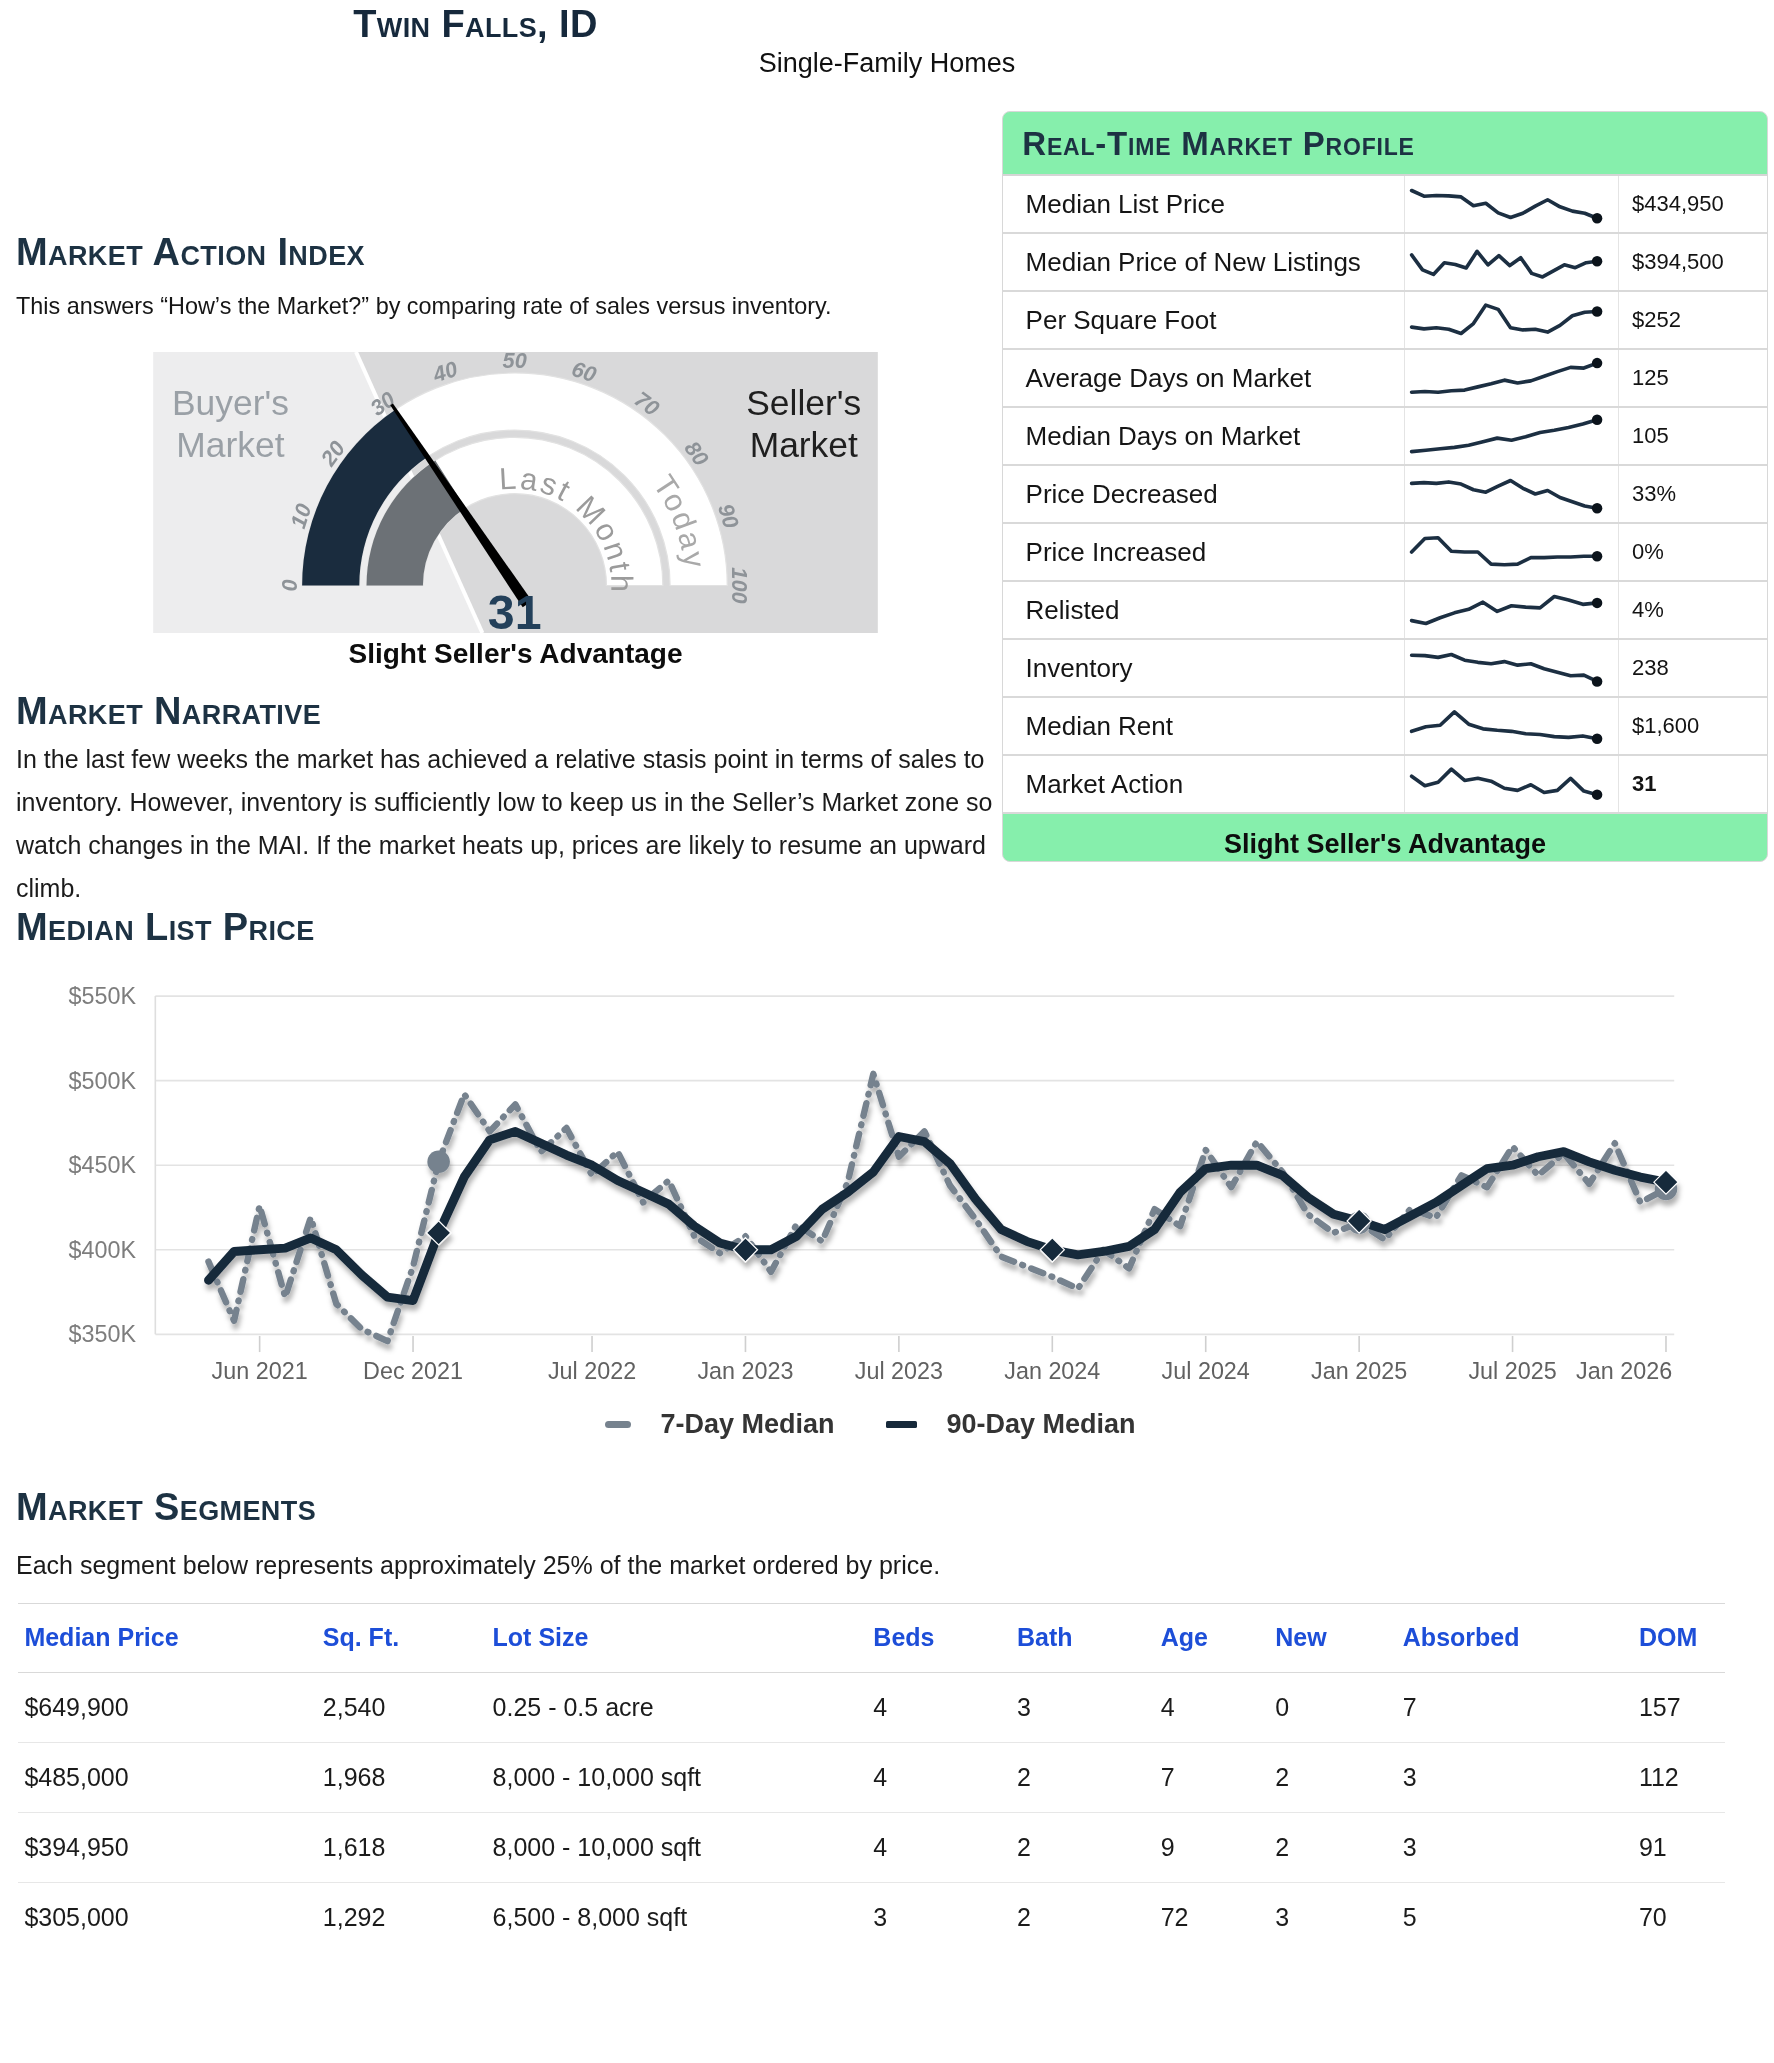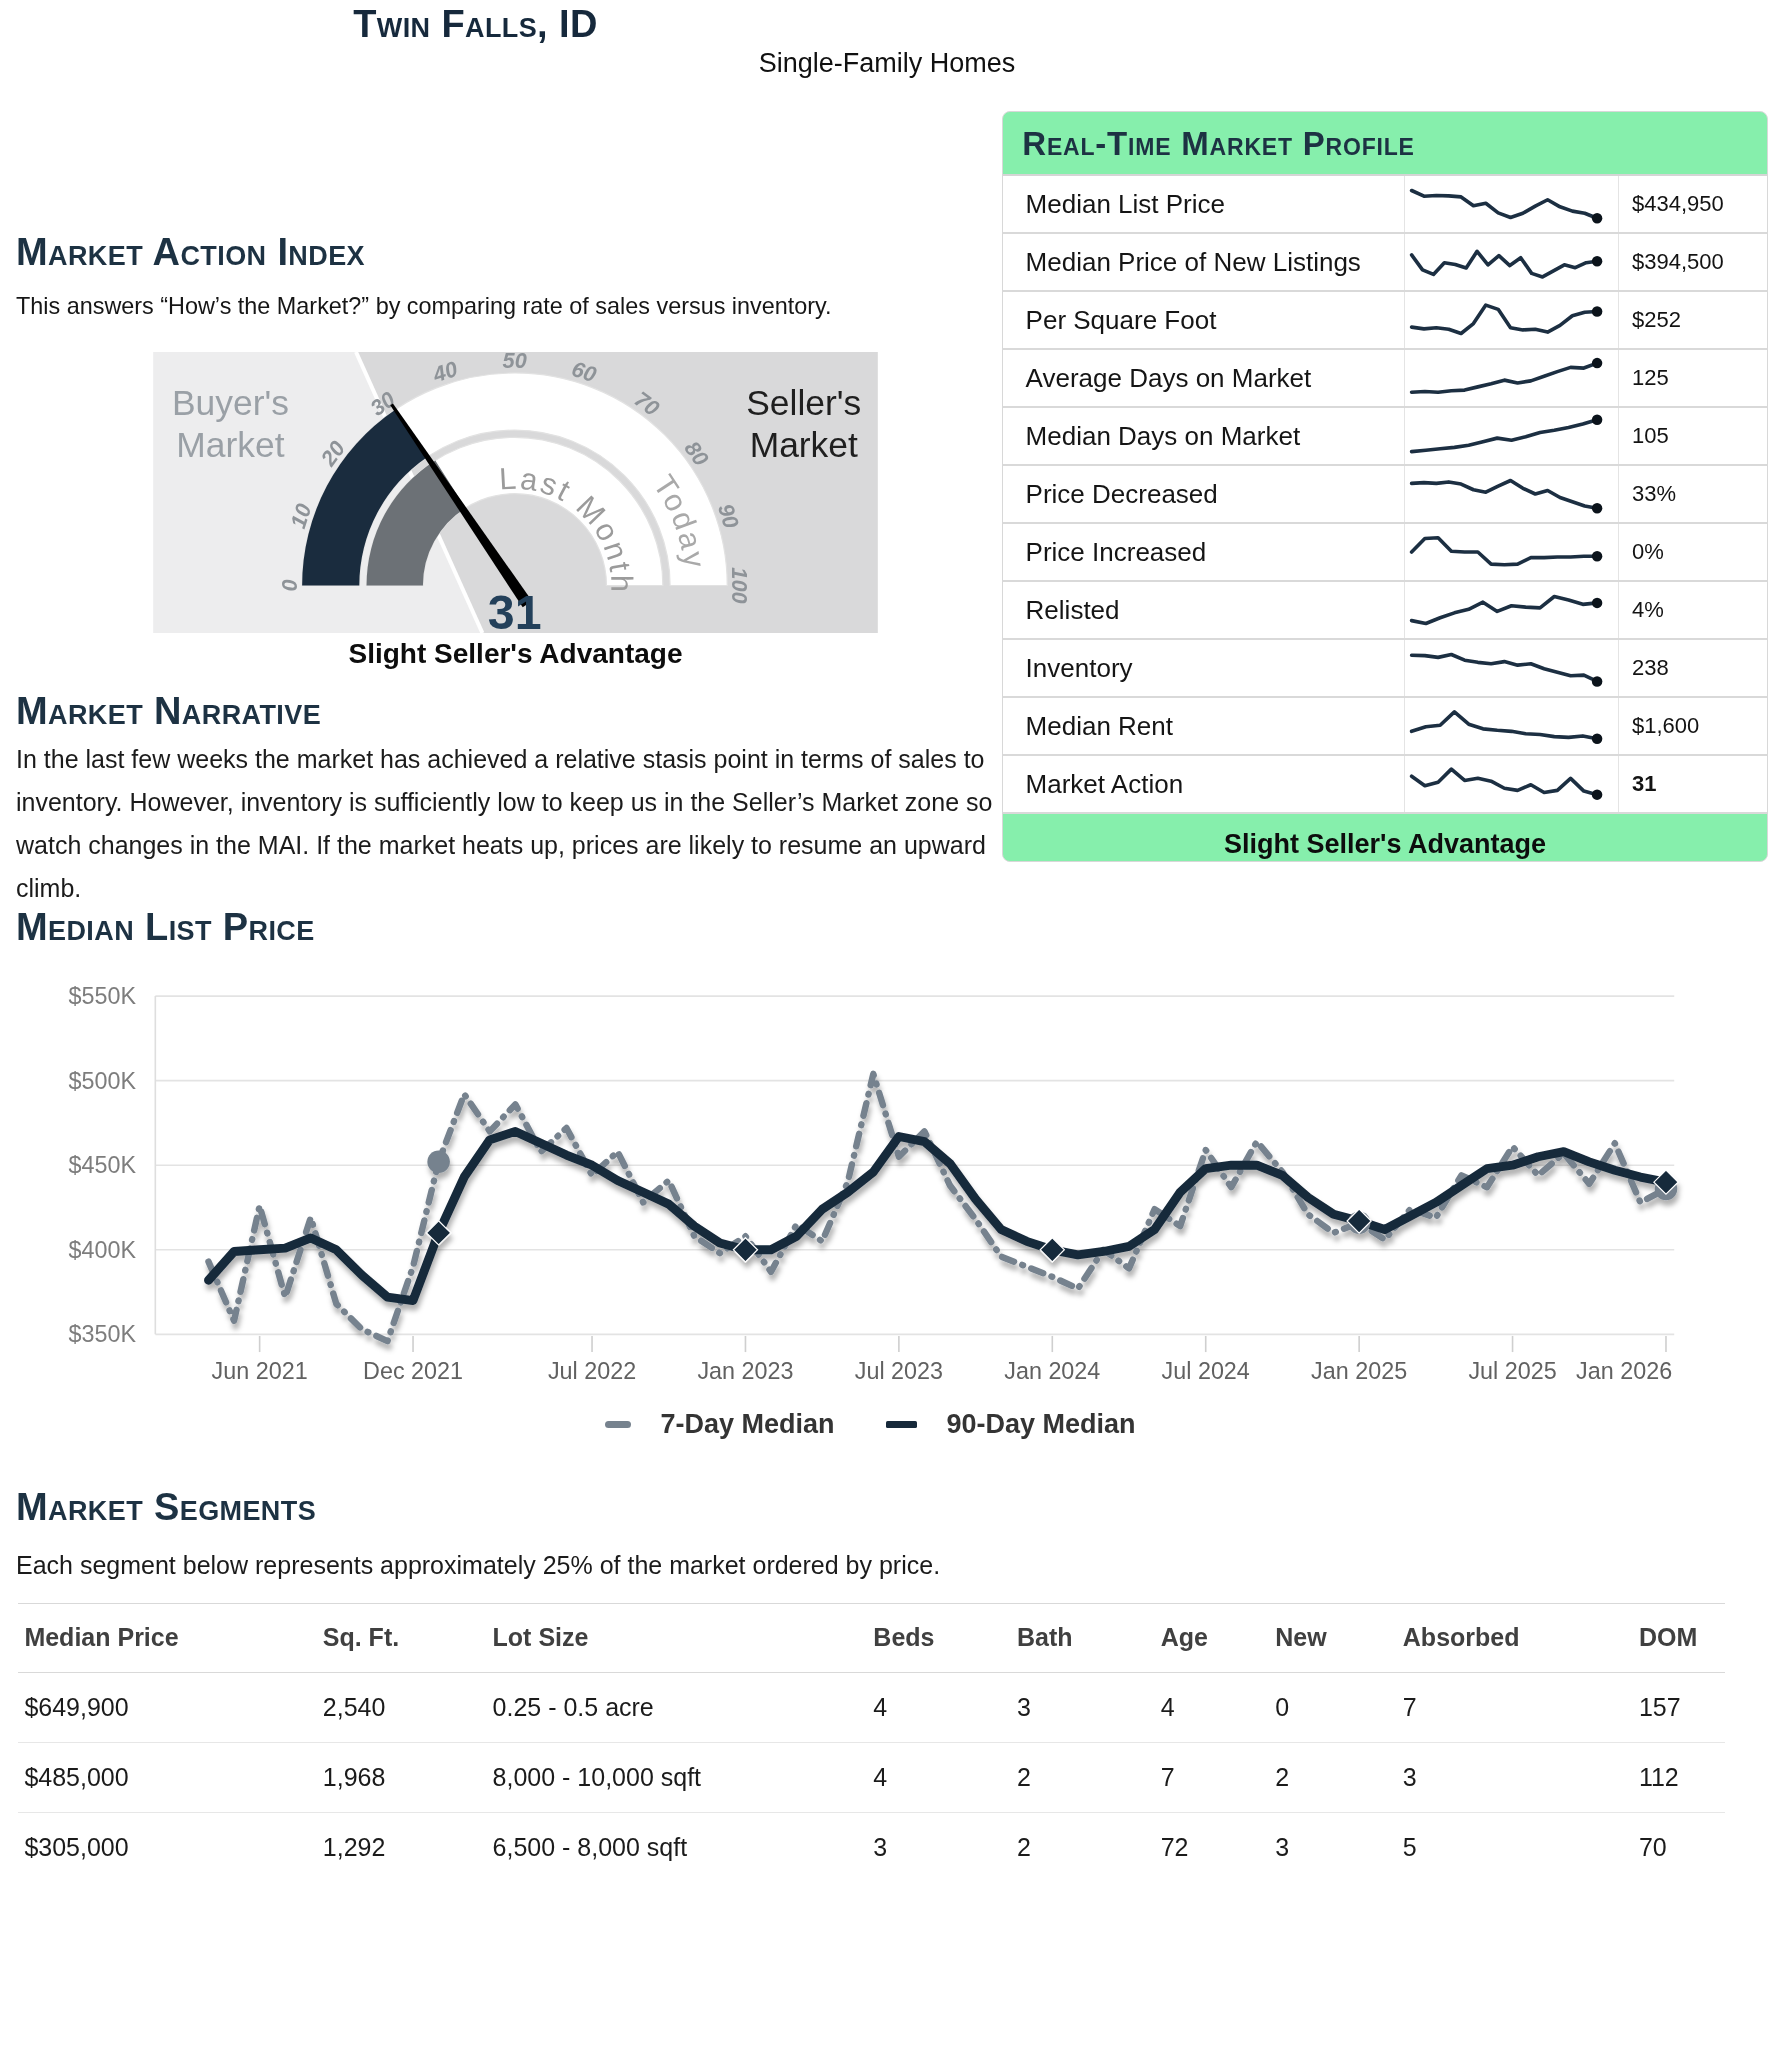"Median Price" table.seg th { color: #404040 -> #1d4ed8 }
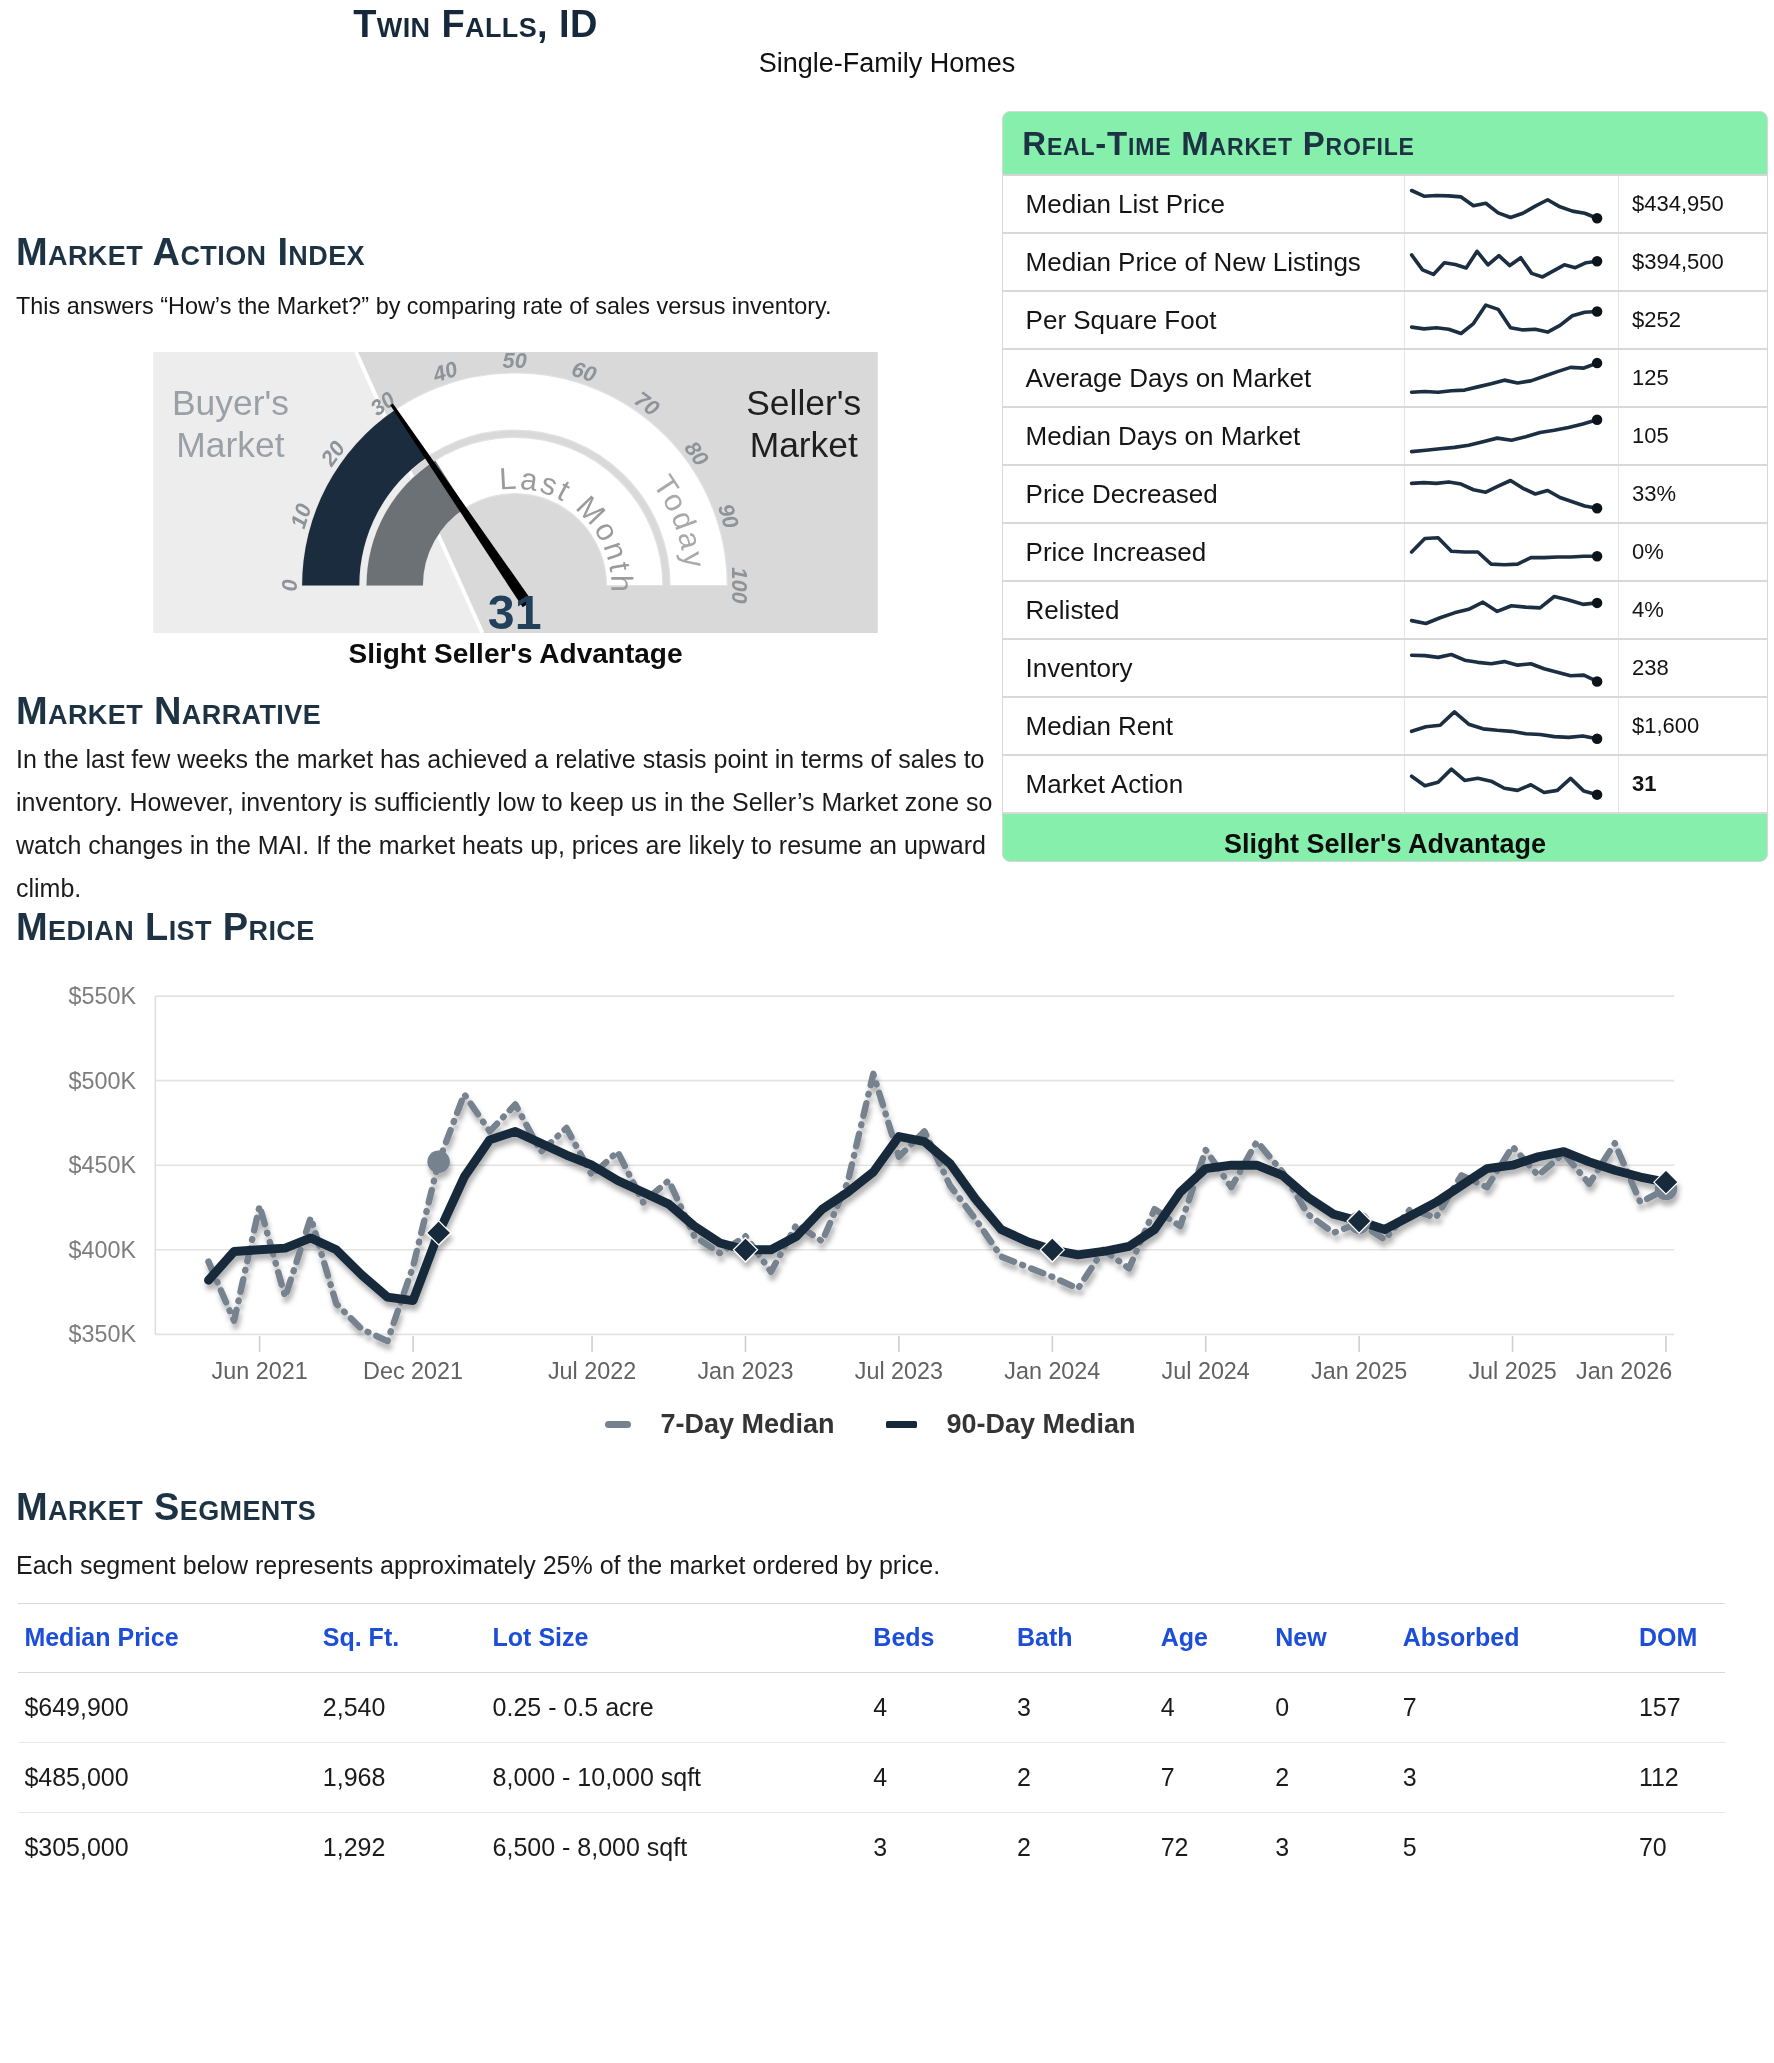"$394,950" tr { html: none -> <tr> <td>$394,950</td> <td>1,618</td> <td>8,000 - 10,000 sqft</td> <td>4</td> <td>2</td> <td>9</td> <td>2</td> <td>3</td> <td>91</td> </tr> }
